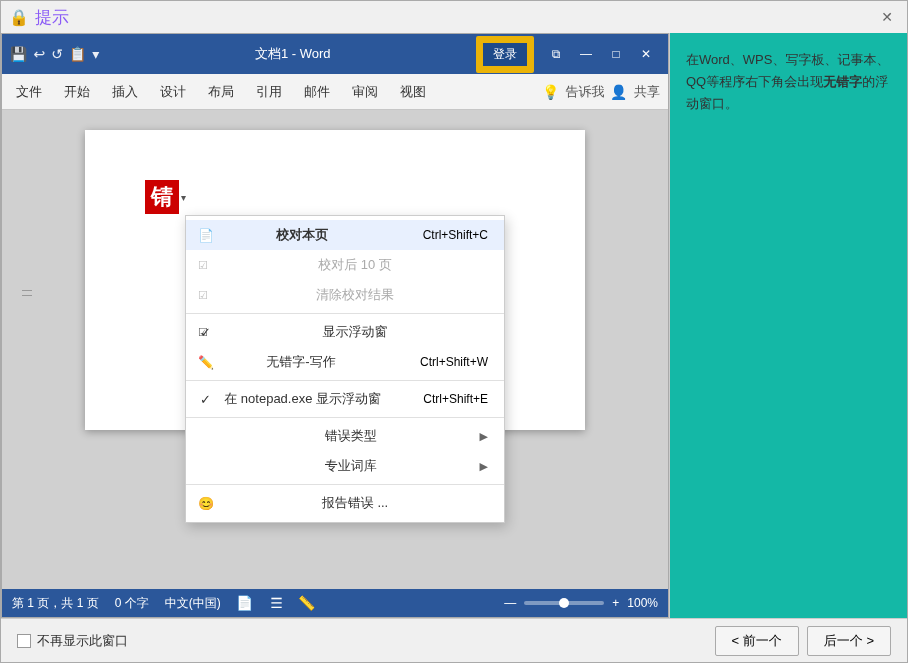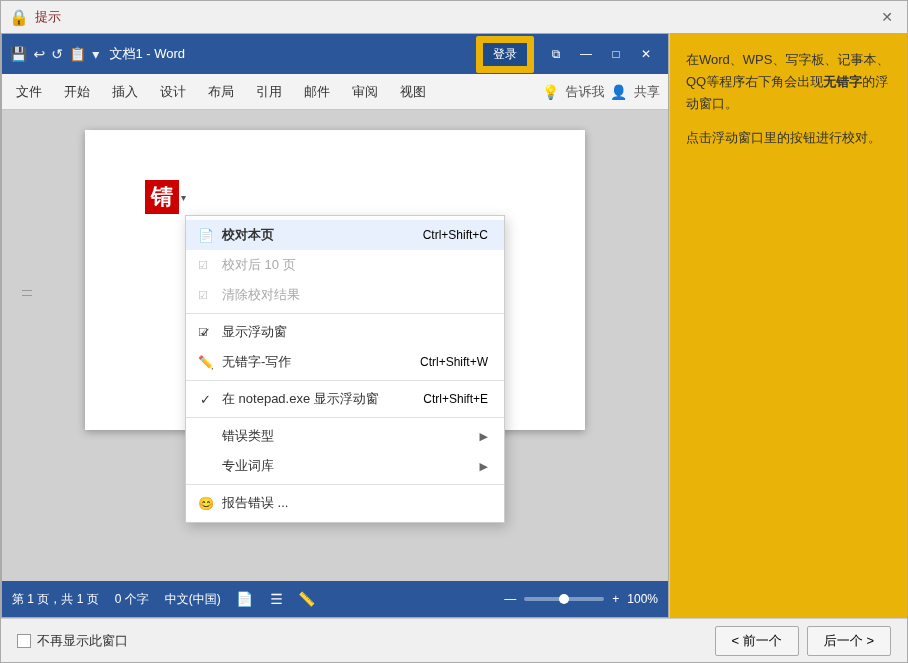"提示" .dialog-title-text { color: #7f1d1d -> #8b5cf6; font-size: 13px -> 17px }
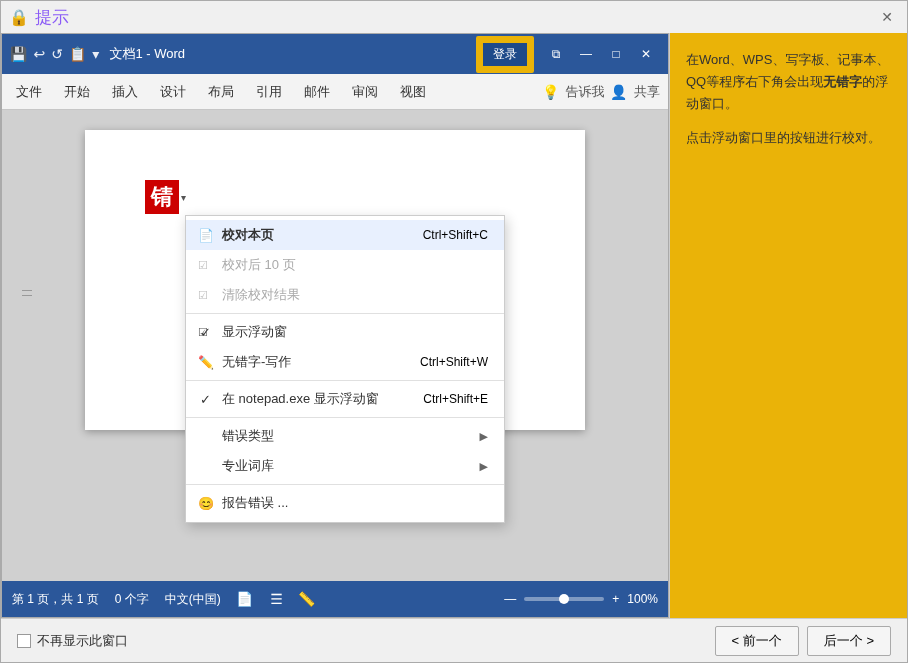"文档1 - Word" .word-title-text { text-align: left -> center }
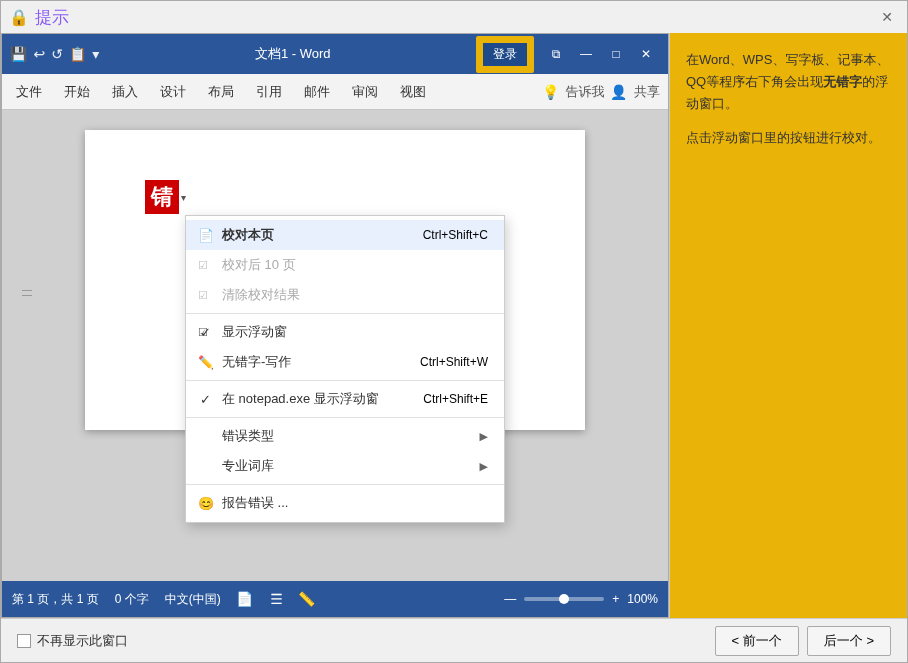"在Word、WPS、写字板、记事本、QQ等程序右下角会出现无错字的浮动窗口。" .right-panel { background: #eab308 -> #14b8a6 }
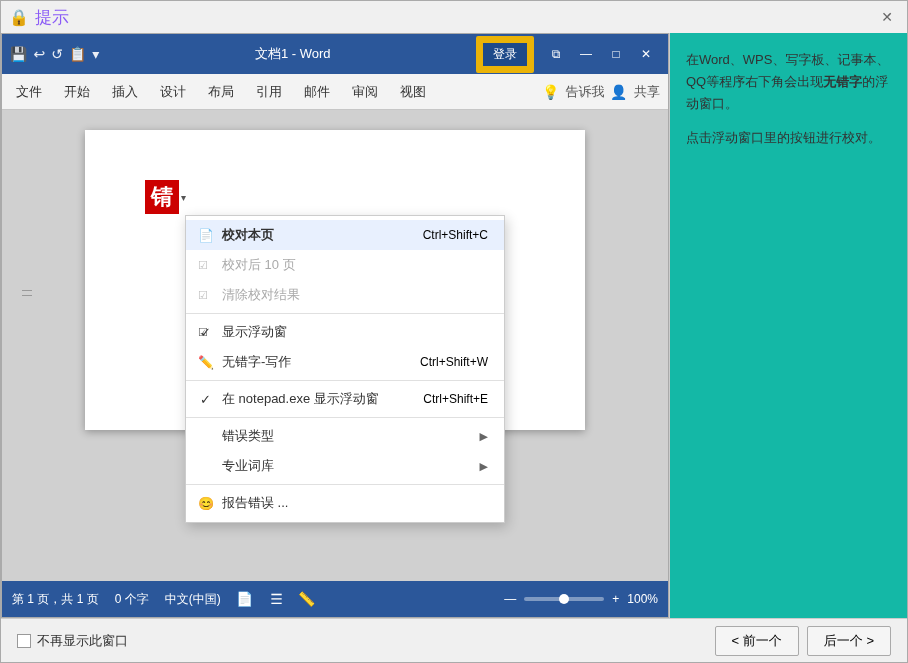"点击浮动窗口里的按钮进行校对。" p.tip-paragraph { html: <p> <span>点击浮动窗口里的按钮进行校对。</span> </p> -> none }
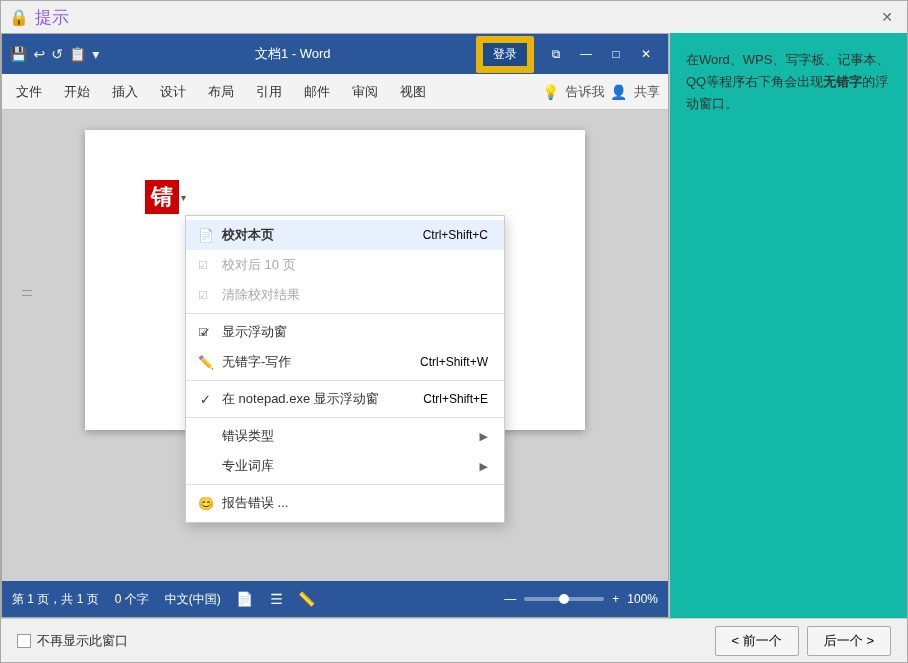"校对本页" .menu-item-label { text-align: none -> center }
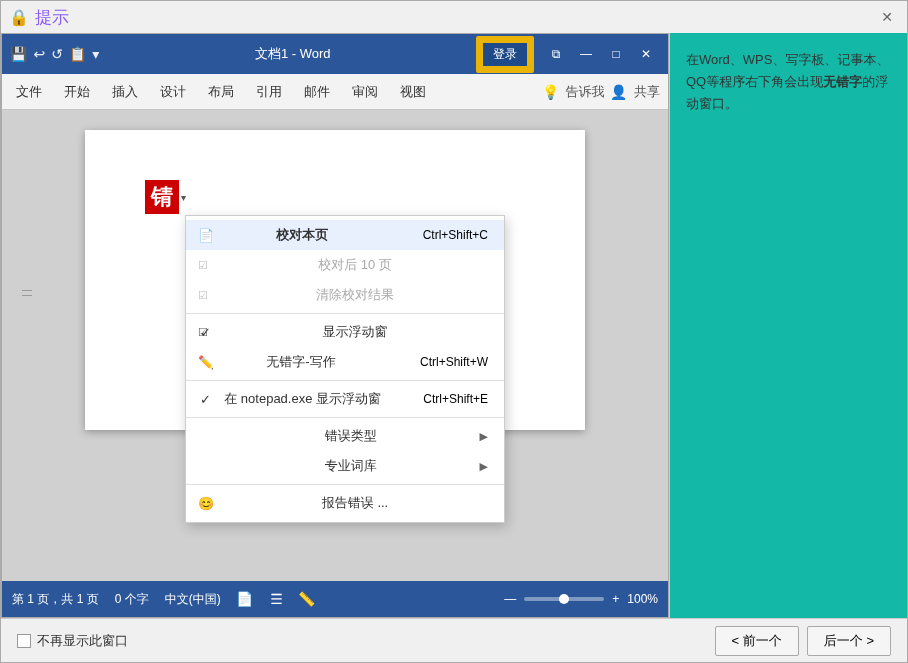"第 1 页，共 1 页" .word-statusbar { height: 36px -> 28px }
